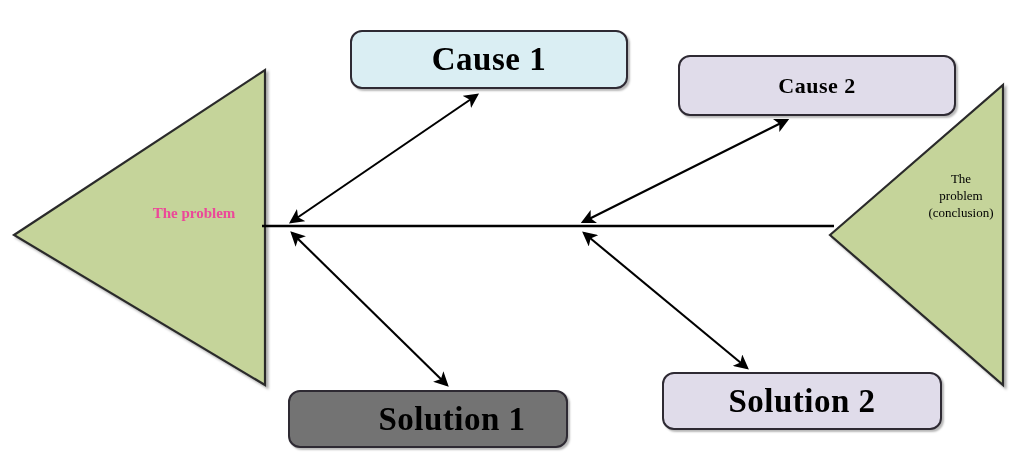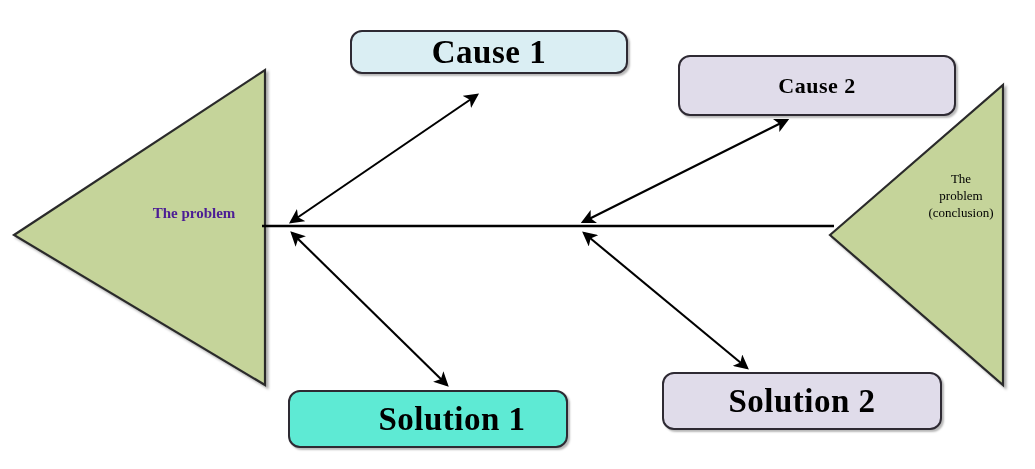"Cause 1" .node-cause1 { height: 44px -> 59px }
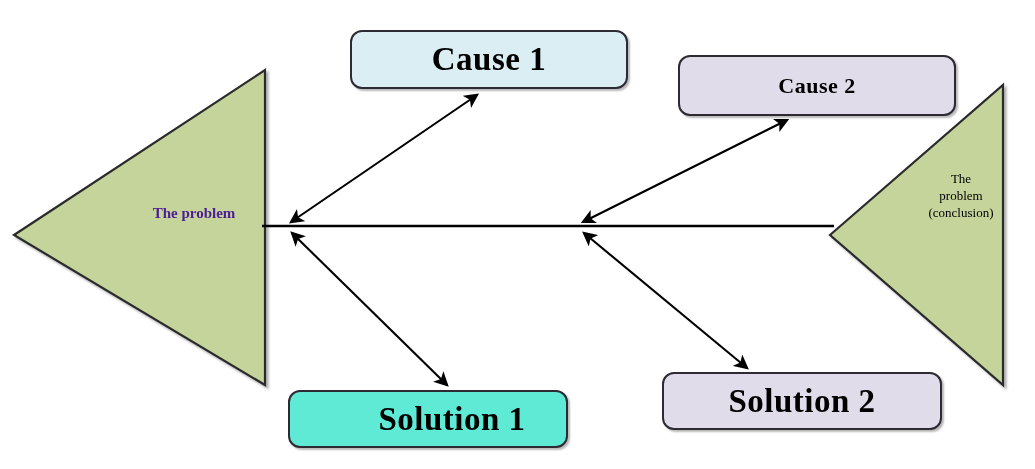"The problem" .head-label { color: #4c1d95 -> #ec4899 }
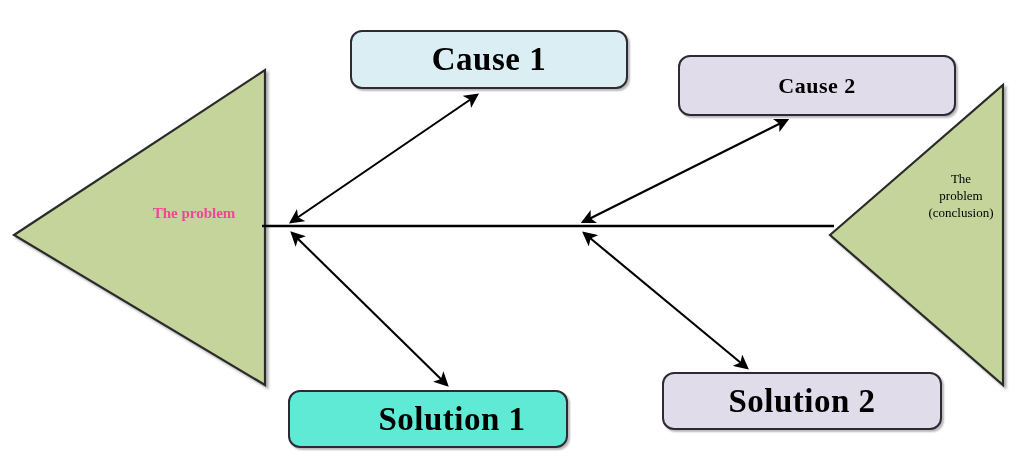"Solution 1" div.node-box { background: #5eead4 -> #737373 }
